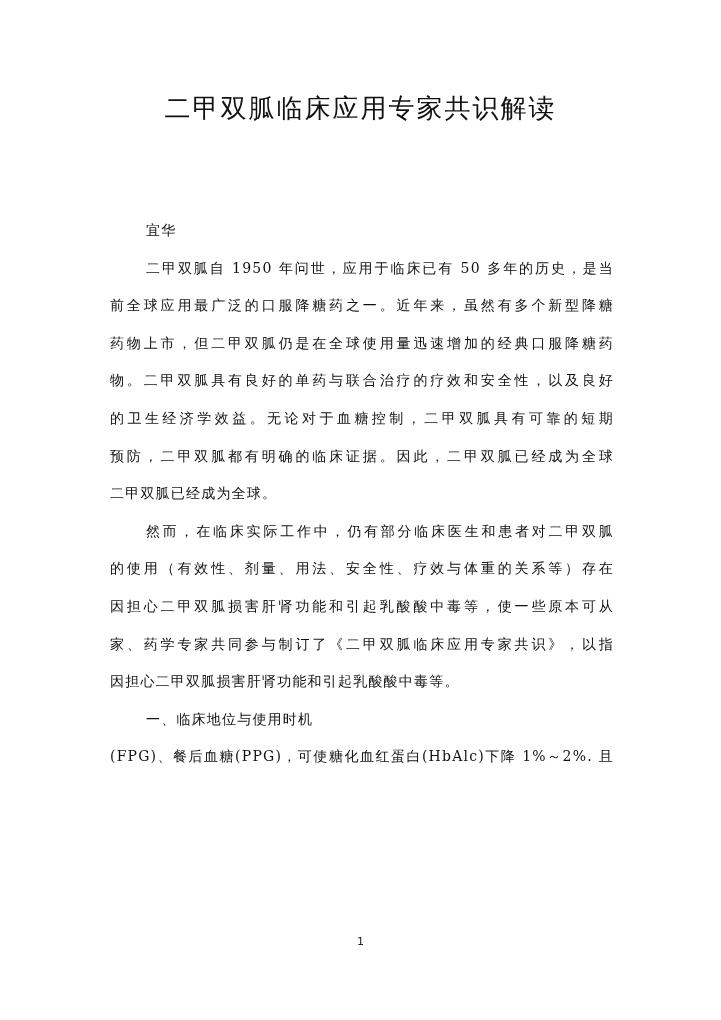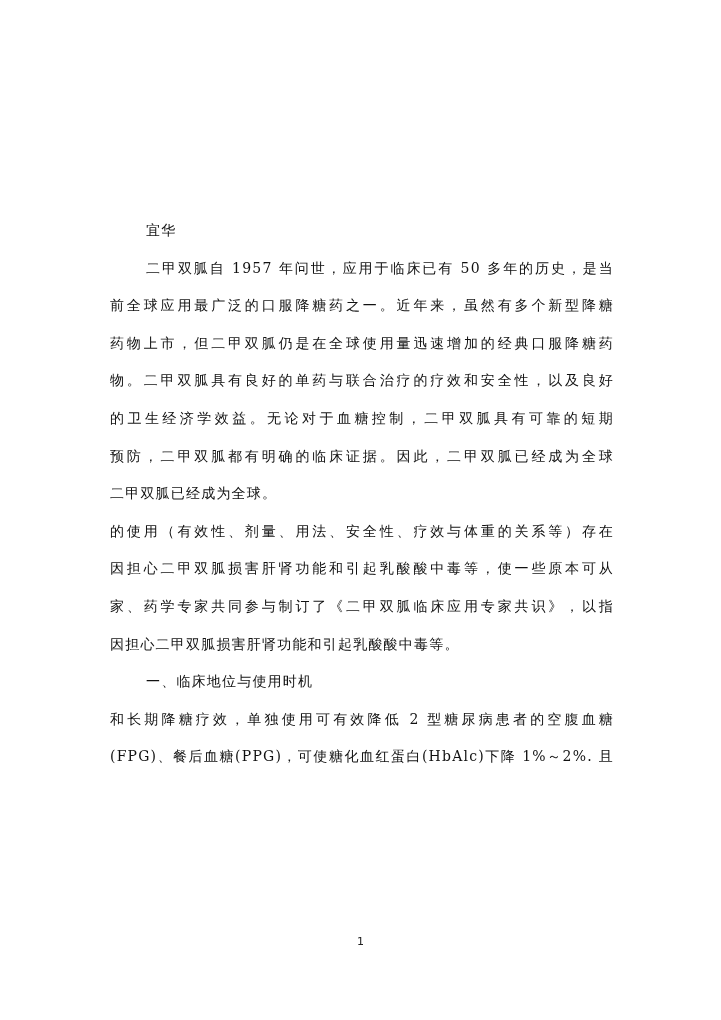"二甲双胍临床应用专家共识解读" div.title { html: none -> <div>二甲双胍临床应用专家共识解读</div> }
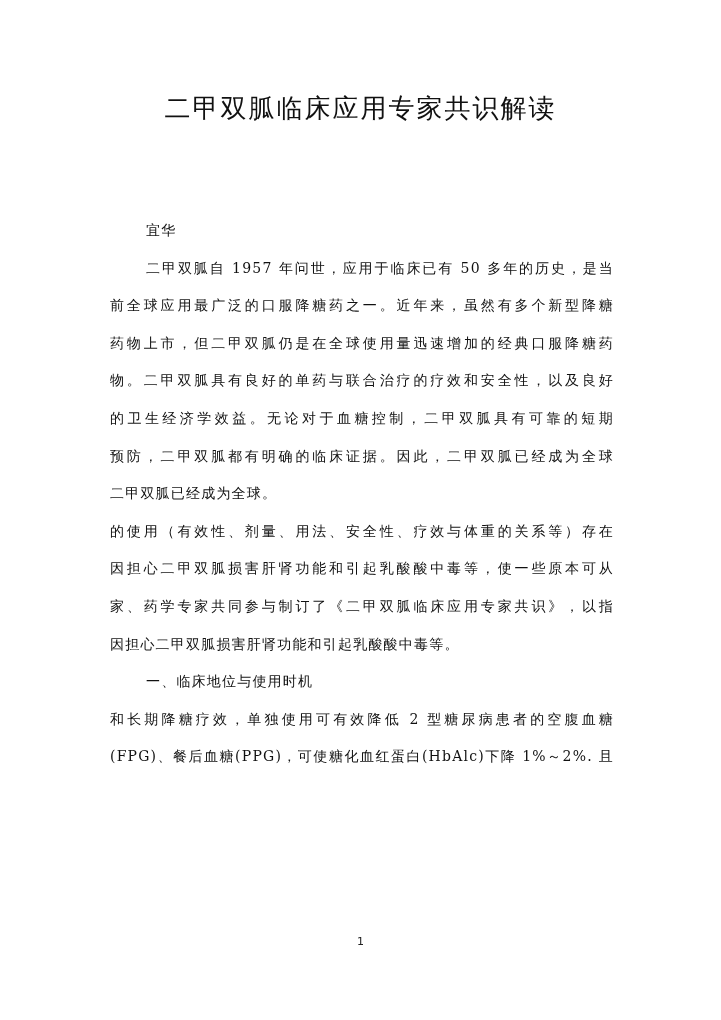"二甲双胍自 1957 年问世，应用于临床已有 50 多年的历史，是当" div.line { text: 1957 -> 1950 }
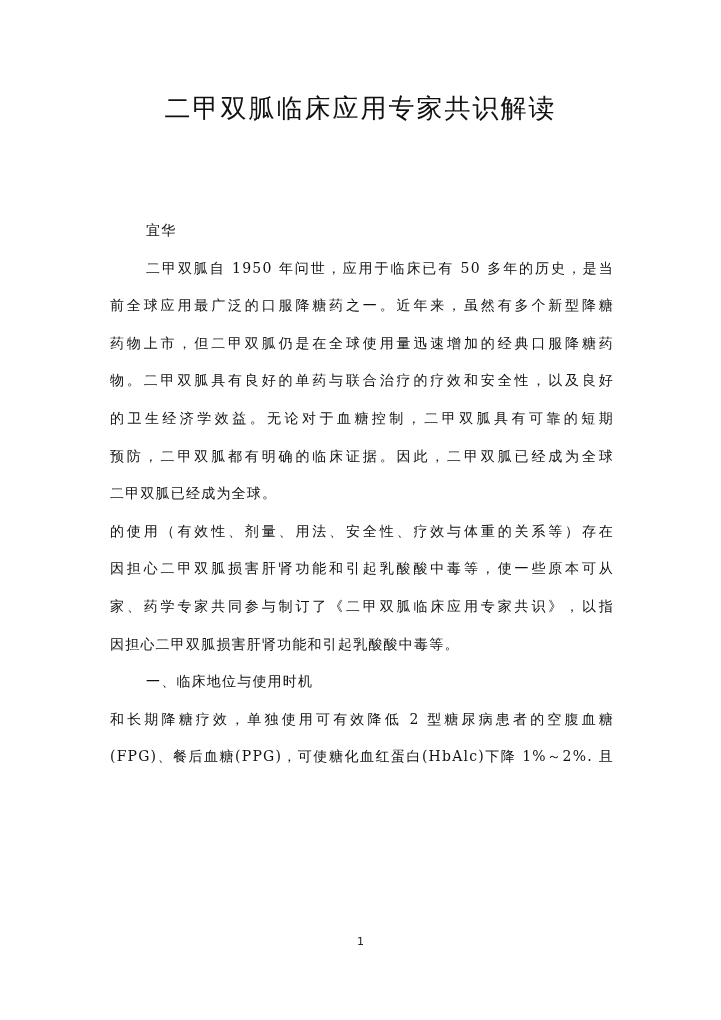"然而，在临床实际工作中，仍有部分临床医生和患者对二甲双胍" div.line { html: none -> <div>然而，在临床实际工作中，仍有部分临床医生和患者对二甲双胍</div> }
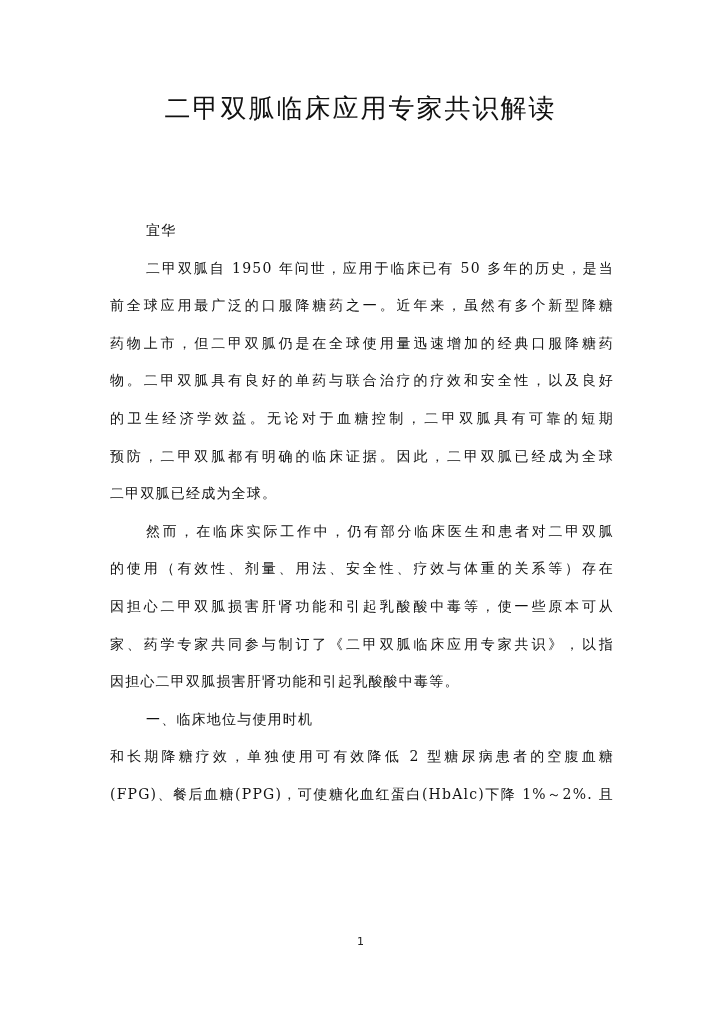"和长期降糖疗效，单独使用可有效降低 2 型糖尿病患者的空腹血糖" div.line { html: <div>和长期降糖疗效，单独使用可有效降低 2 型糖尿病患者的空腹血糖</div> -> none }
